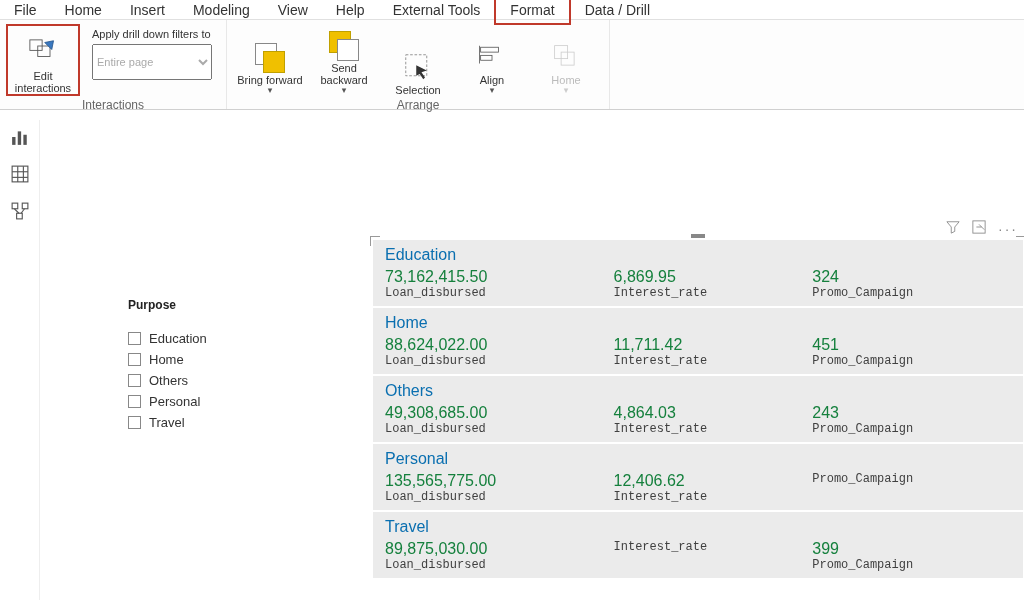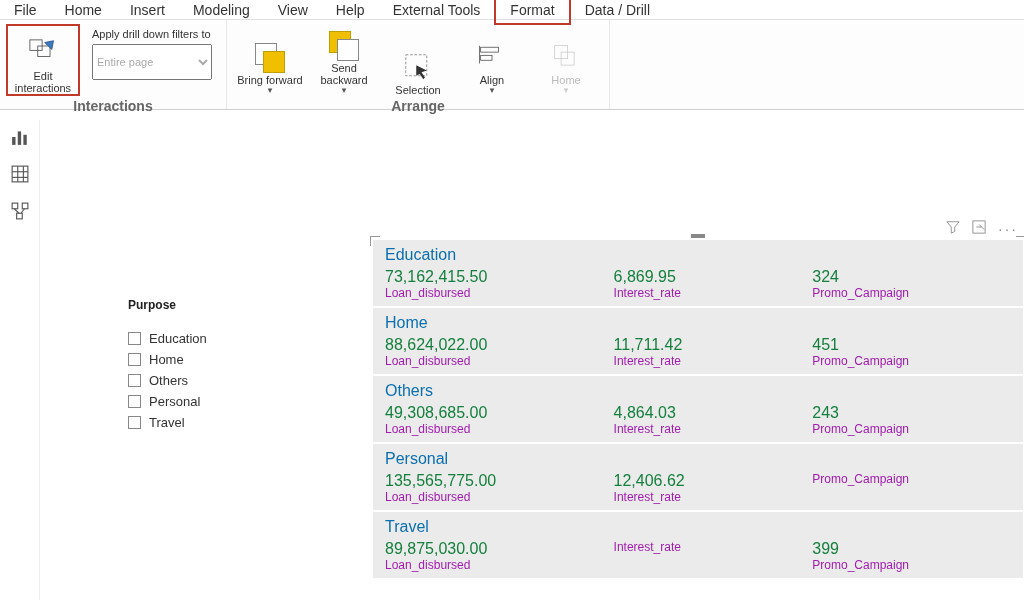"Interactions" .ribbon-group-label { font-size: 14px -> 12px; font-weight: bold -> none }
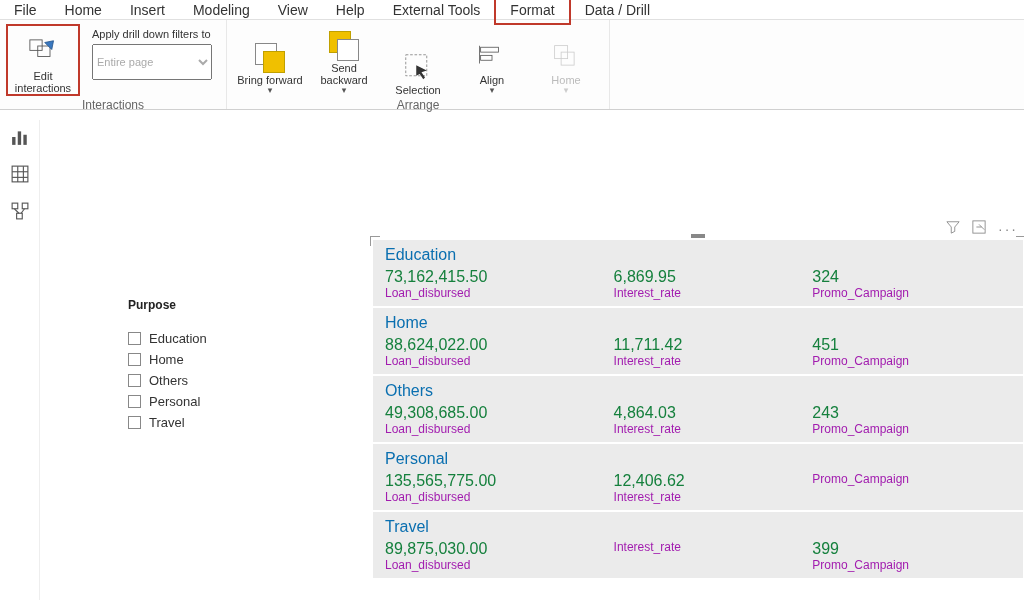"Loan_disbursed" .card-lbl { color: #a21caf -> #404040; font-family: none -> Liberation Mono, monospace }
